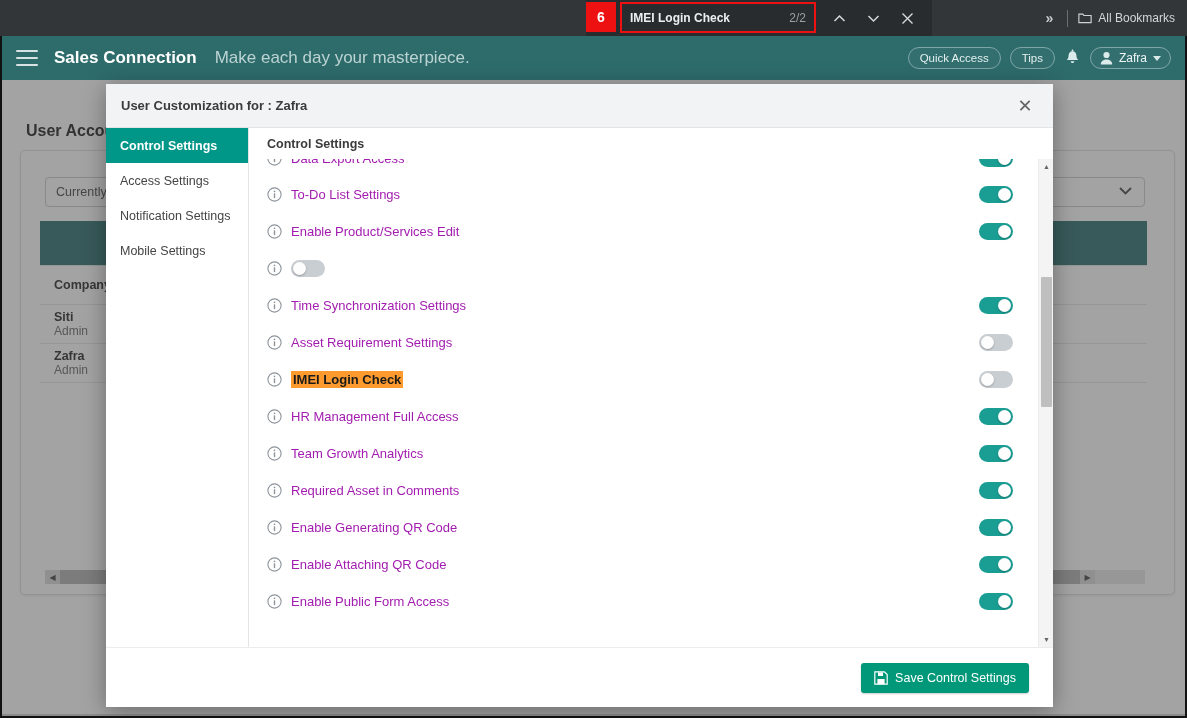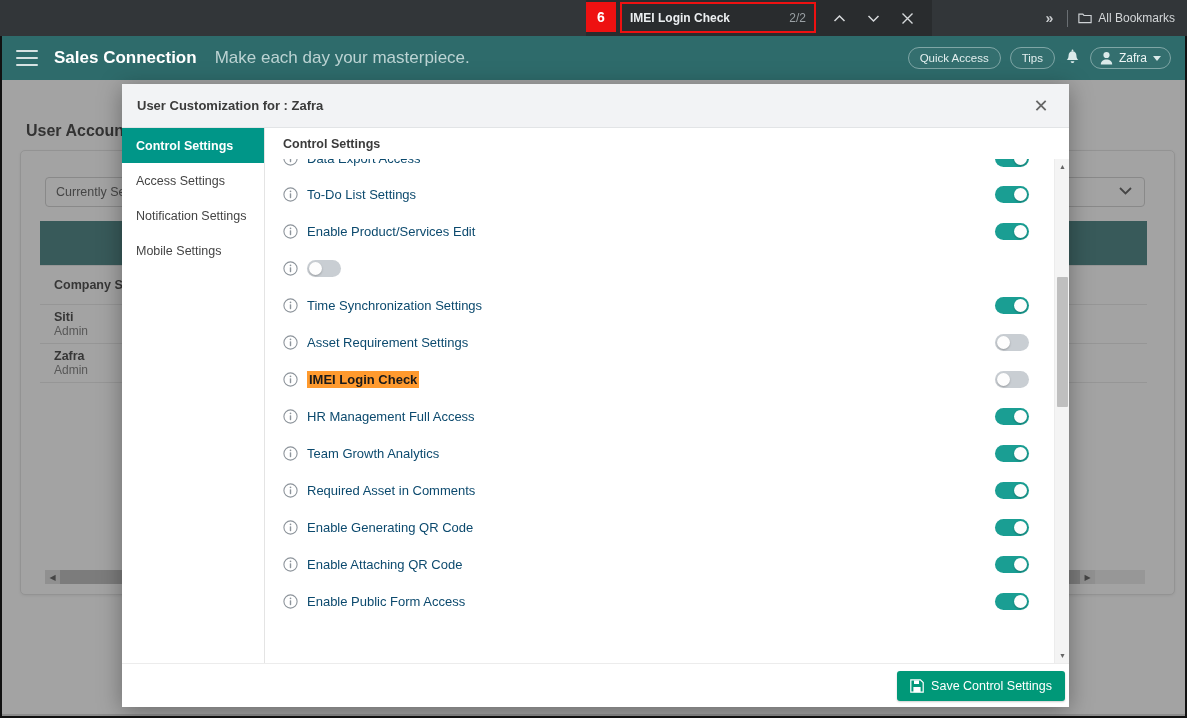"User Customization for : Zafra" .modal { left: 120px -> 104px }
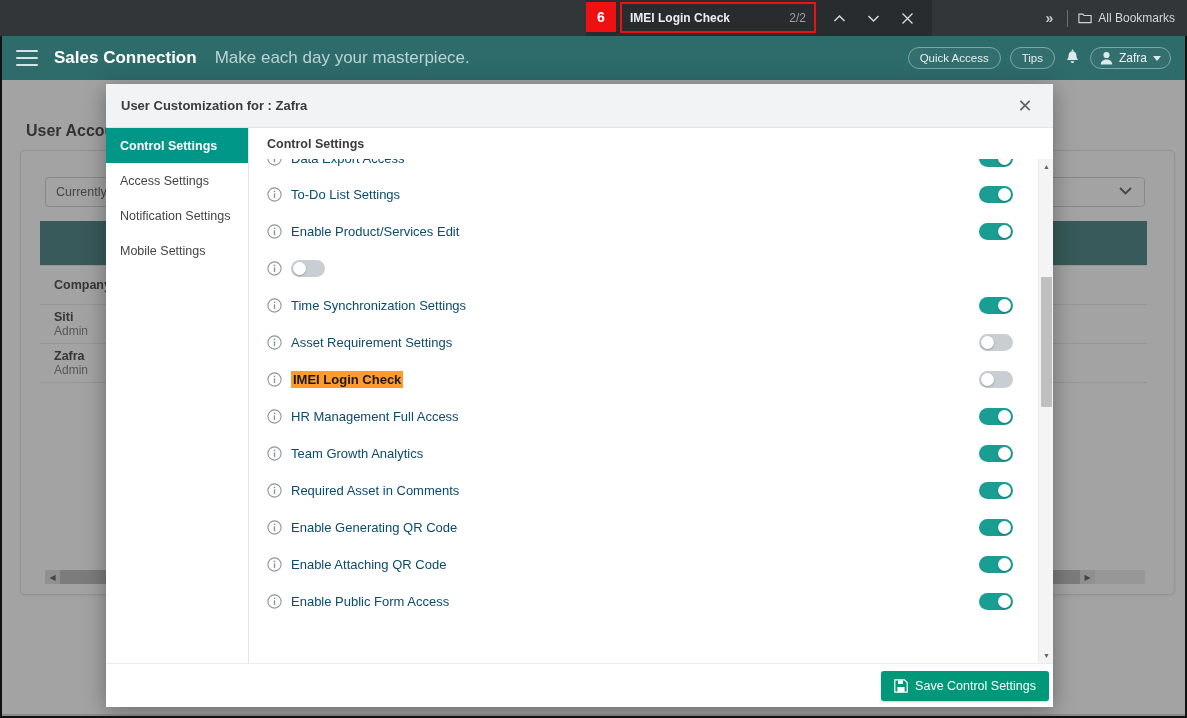"To-Do List Settings" .srow-label { color: #0c4a6e -> #a21caf }
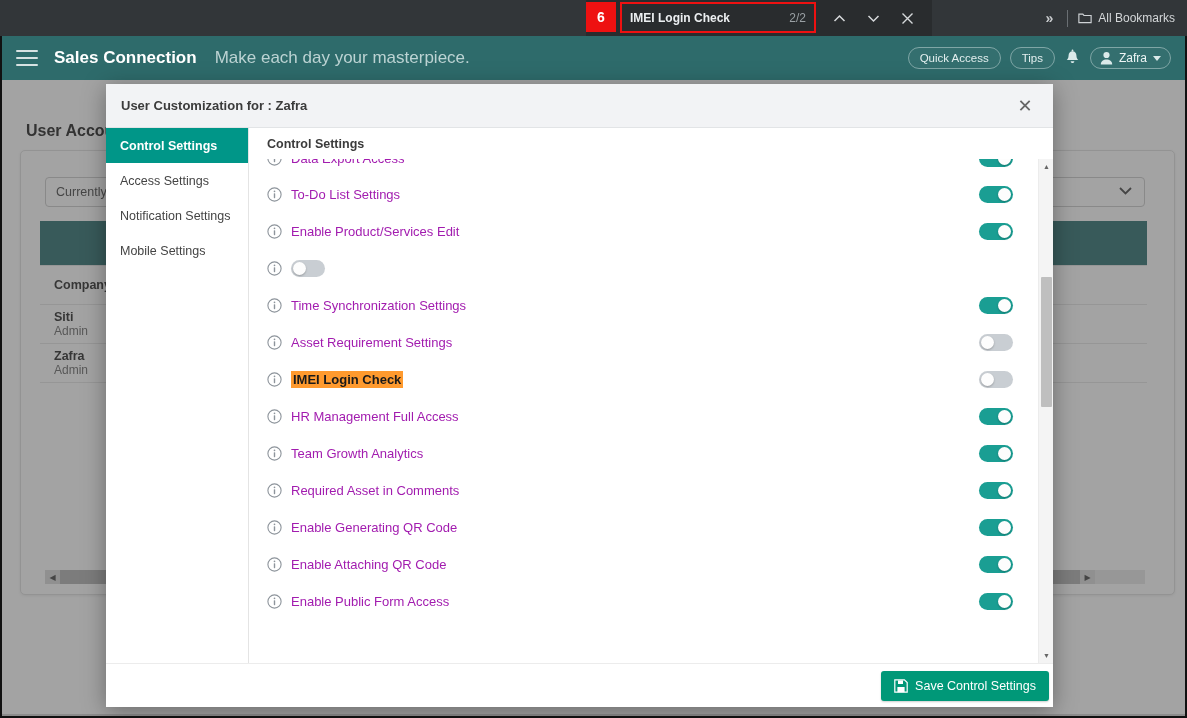"Save Control Settings" .modal-foot { height: 44px -> 60px; padding-right: 4px -> 24px }
